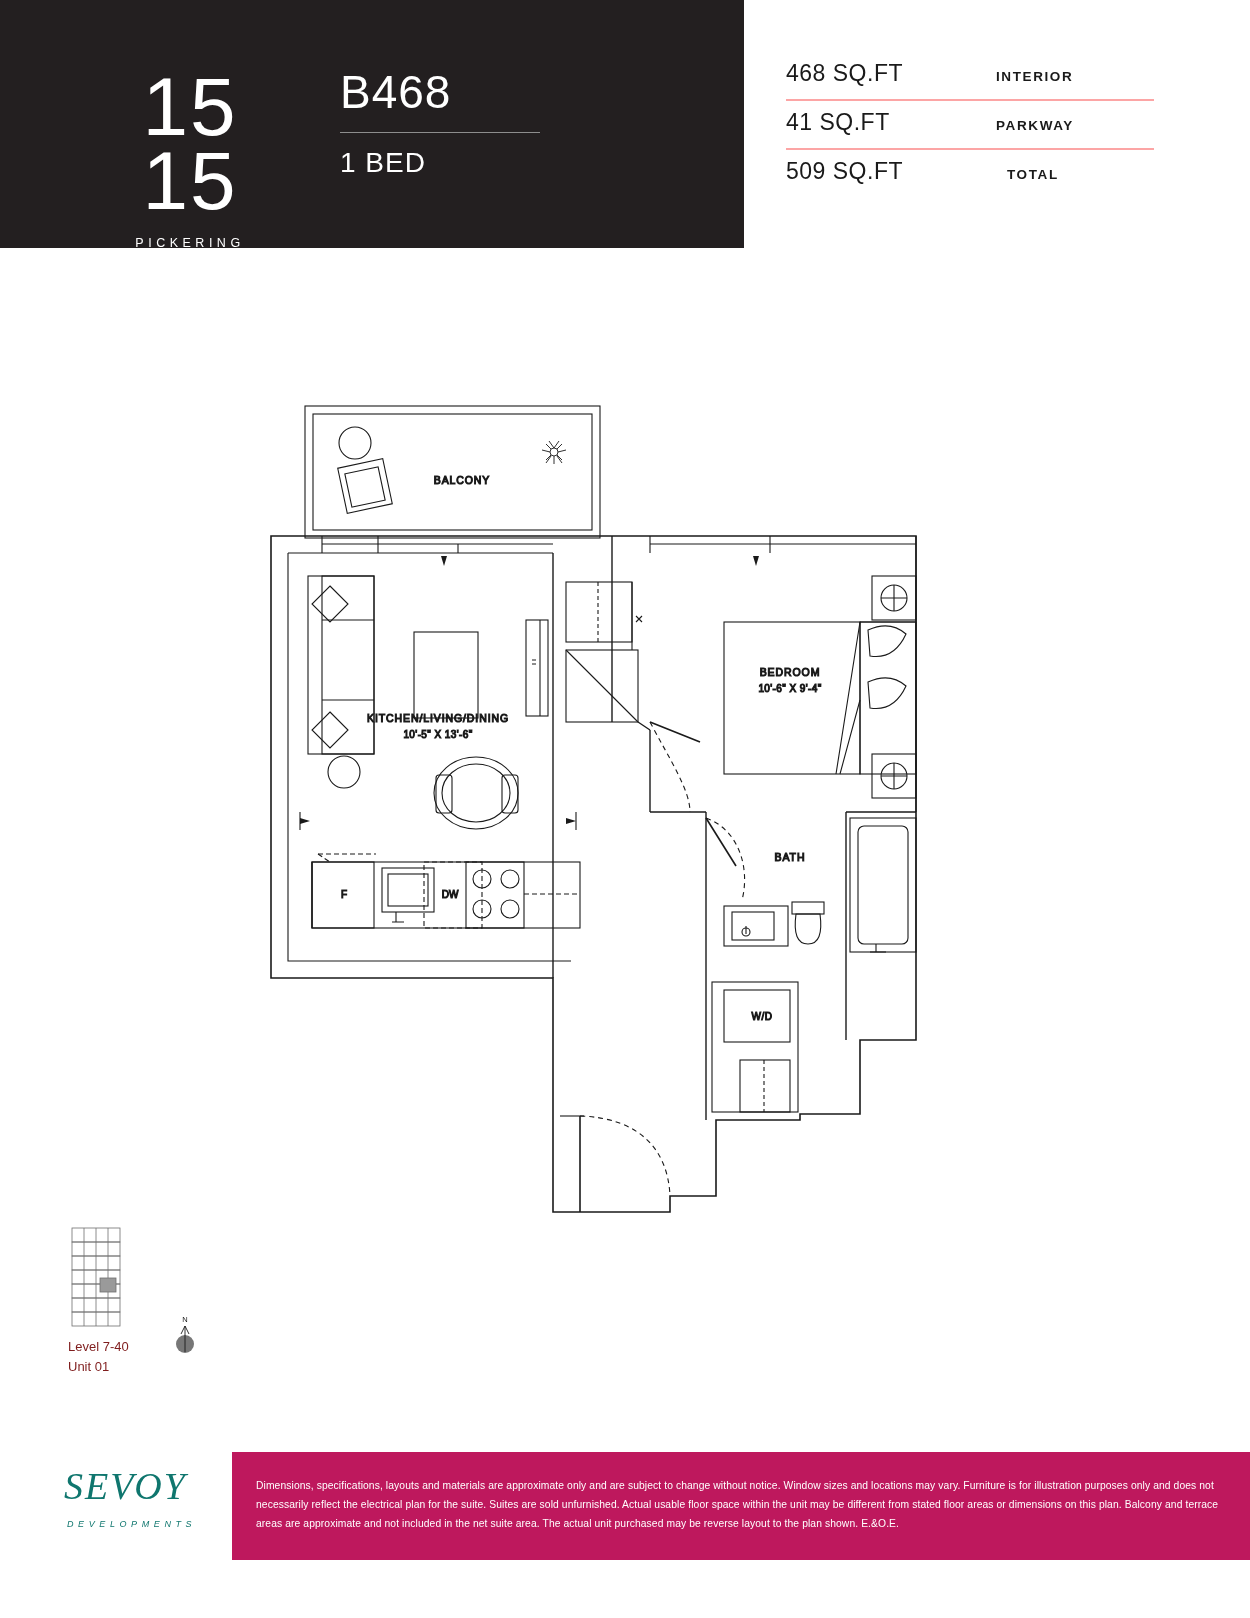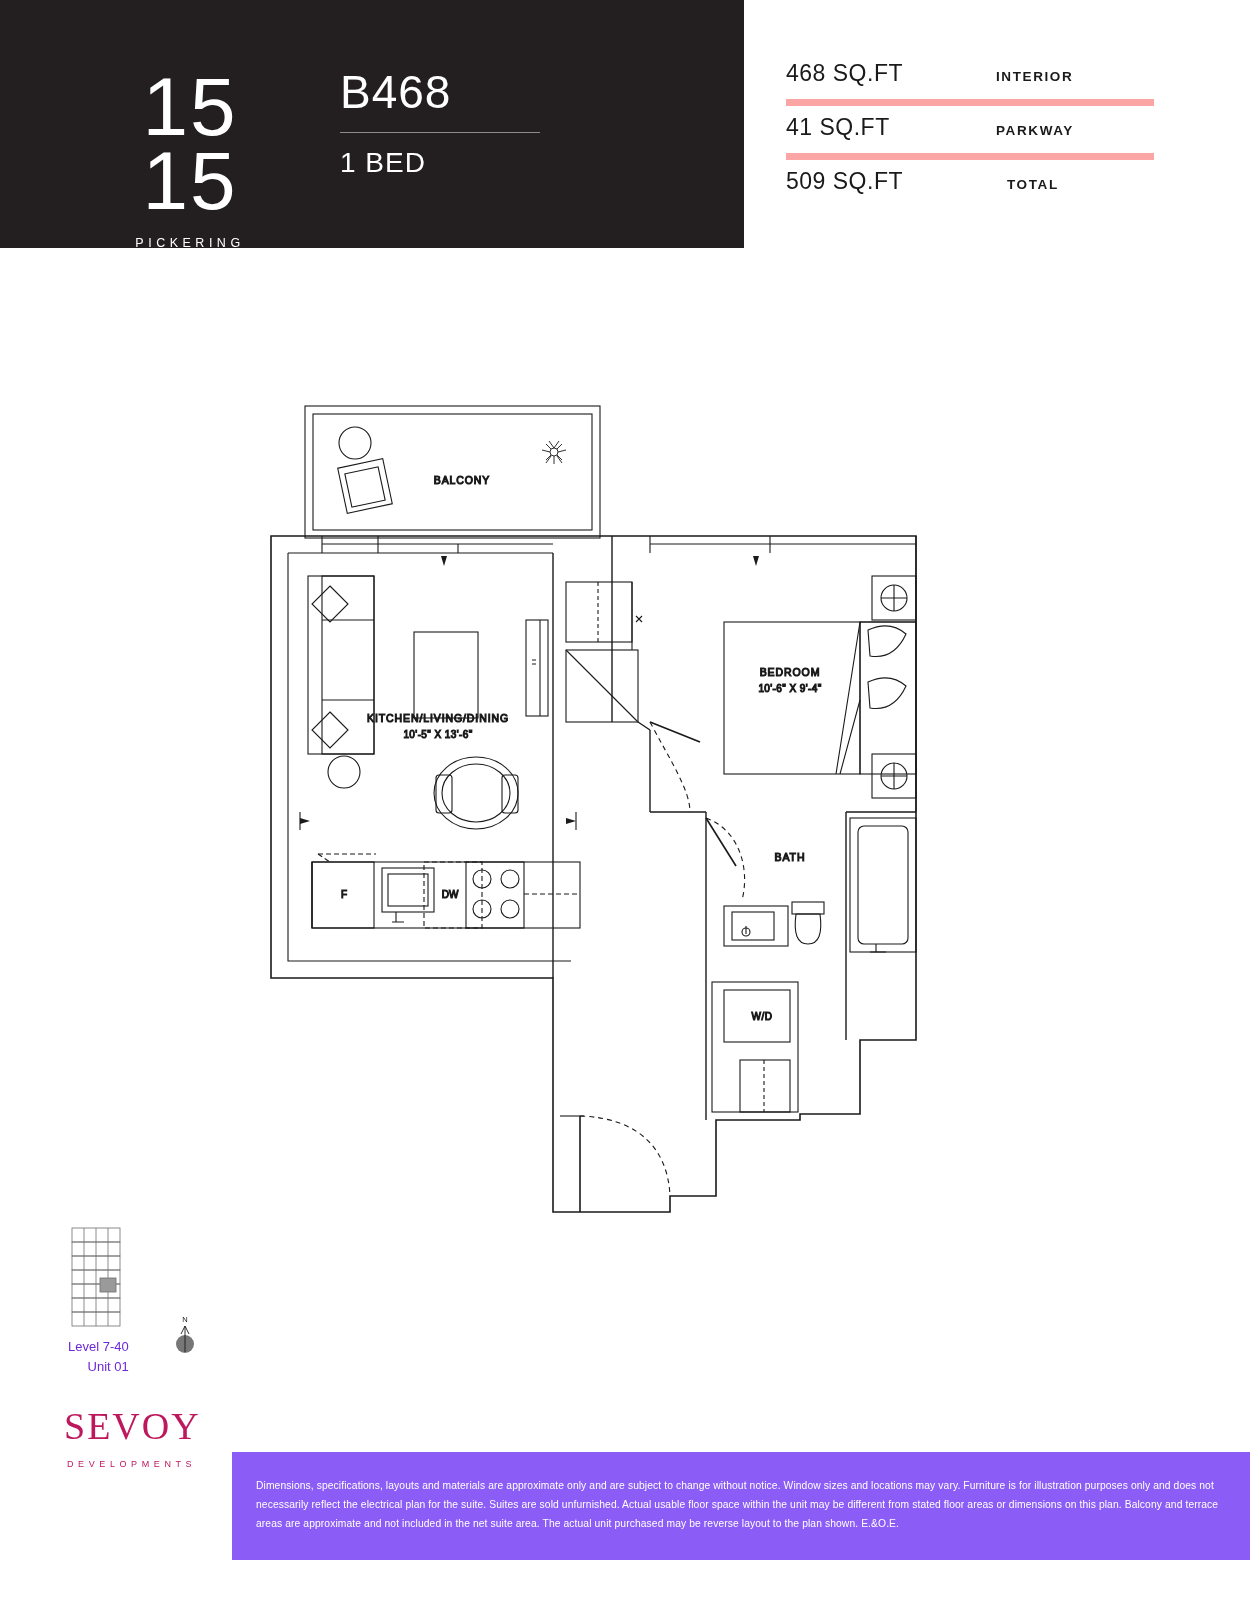"468 SQ.FT" .area-row { border-bottom: 7px solid #fca5a5 -> 2px solid #fca5a5 }
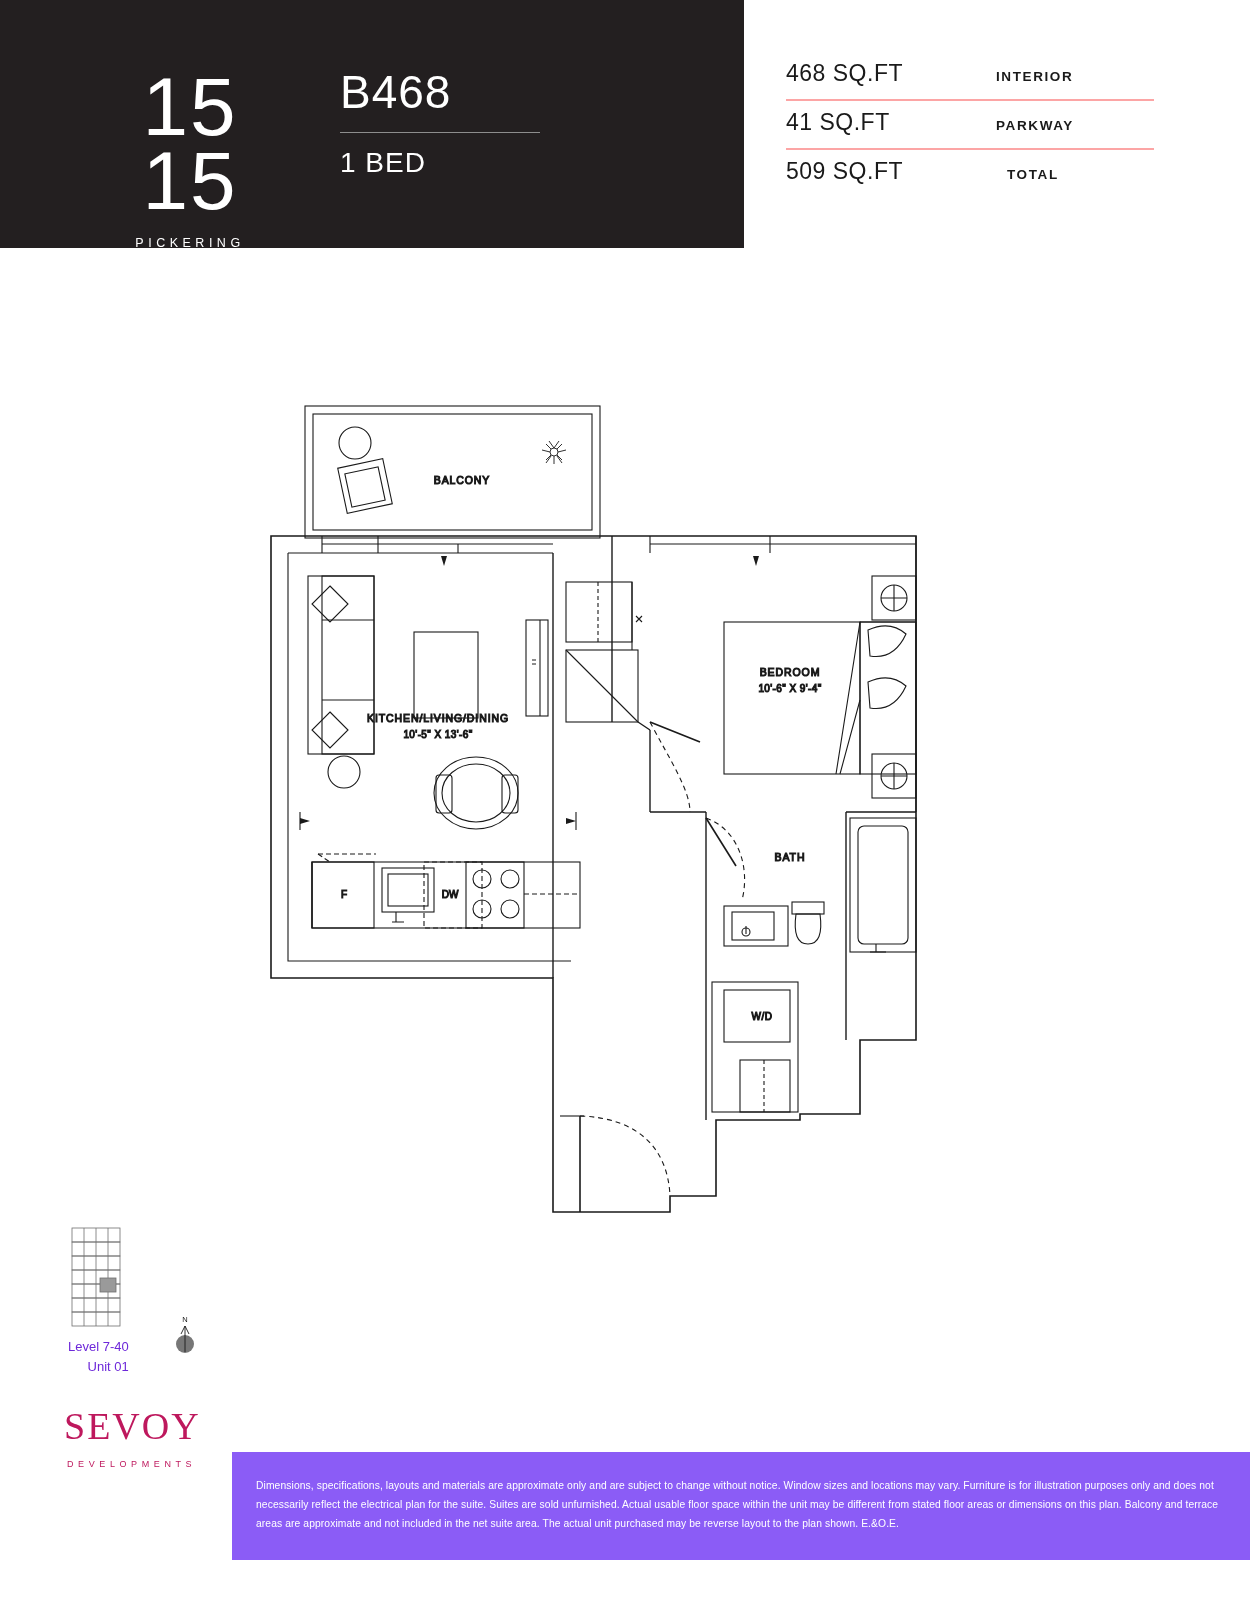"Level 7-40" .levelinfo { color: #6d28d9 -> #7f1d1d; text-align: right -> none }
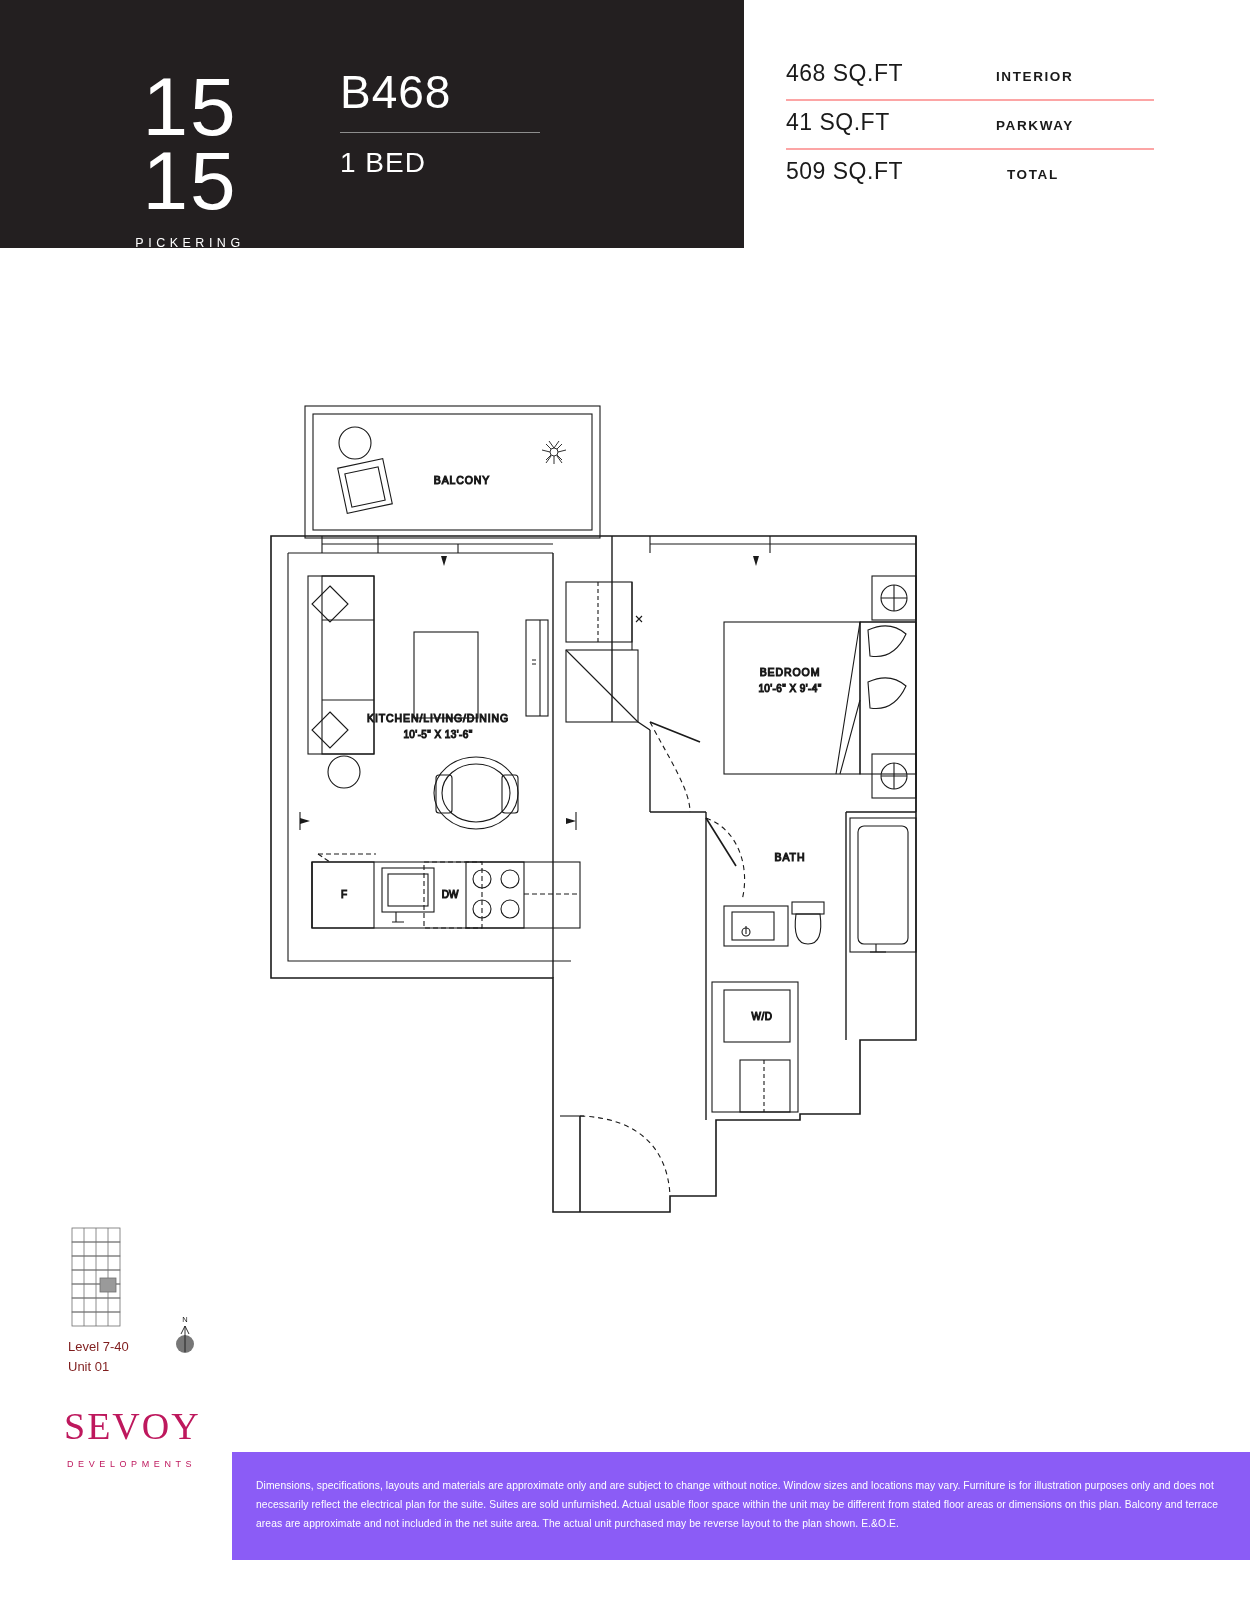"SEVOY" .footer-logo { color: #be185d -> #0f766e; font-style: none -> italic; top: 1404px -> 1464px }
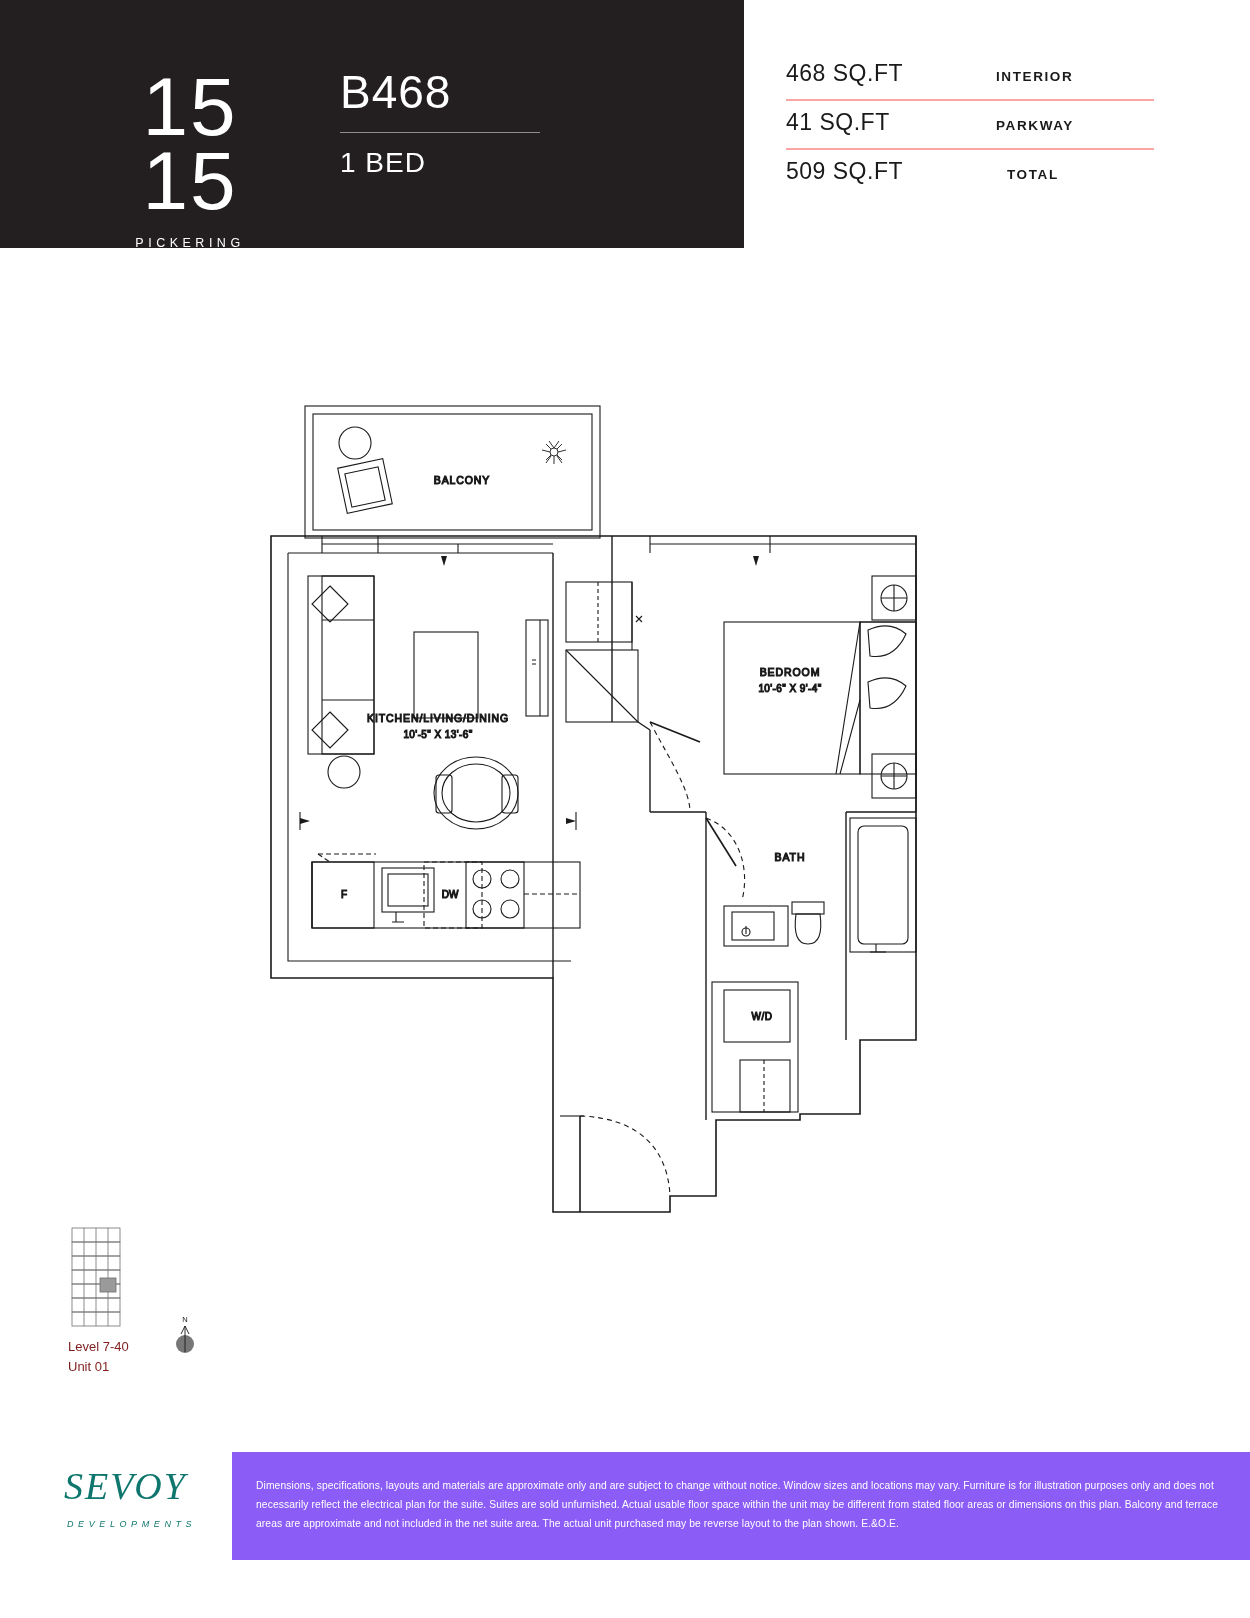"Dimensions, specifications, layouts and" .disclaimer { background: #8b5cf6 -> #be185d }
